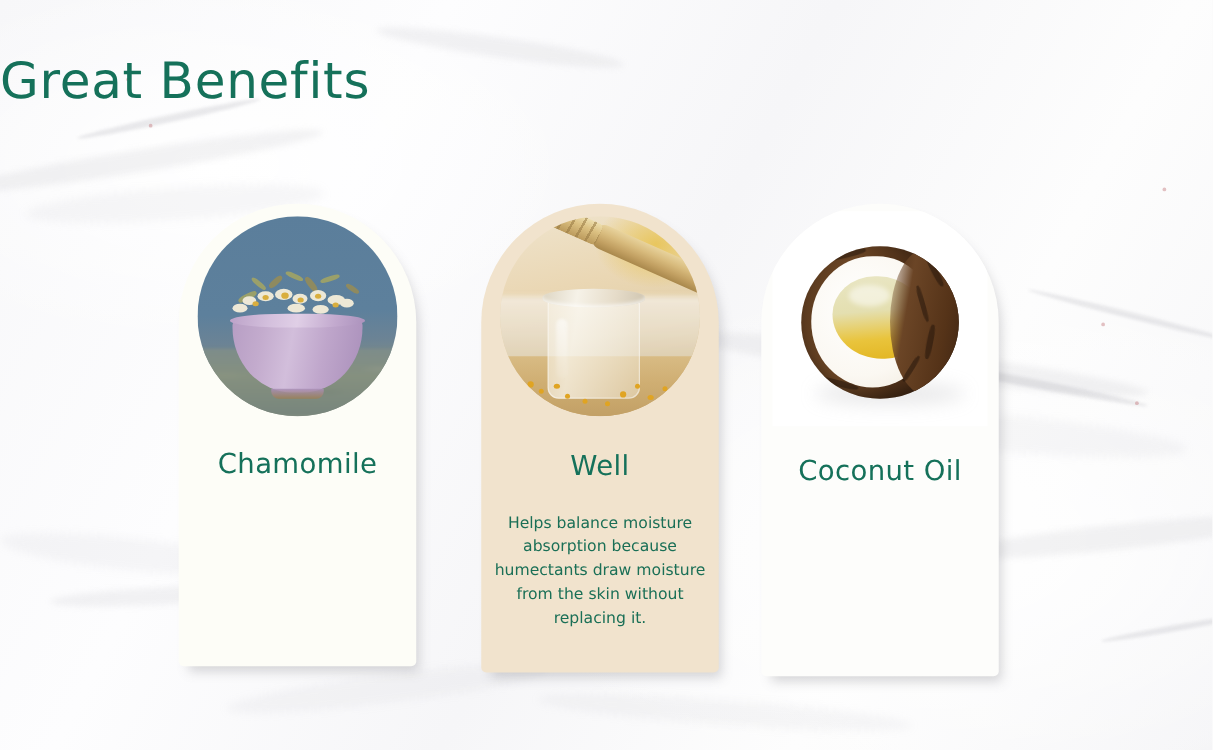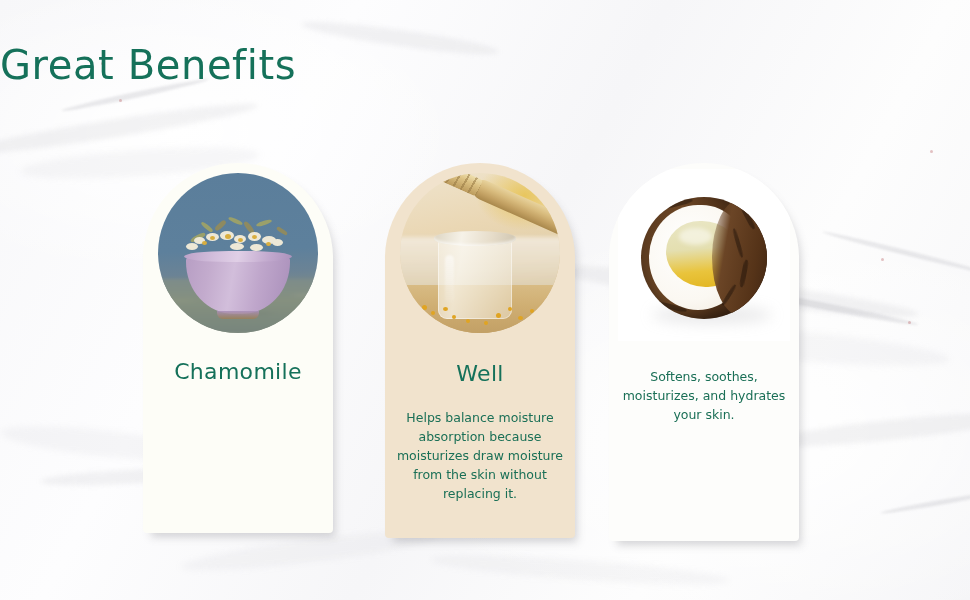"Coconut Oil" div.card-title { html: none -> <div>Coconut Oil</div> }
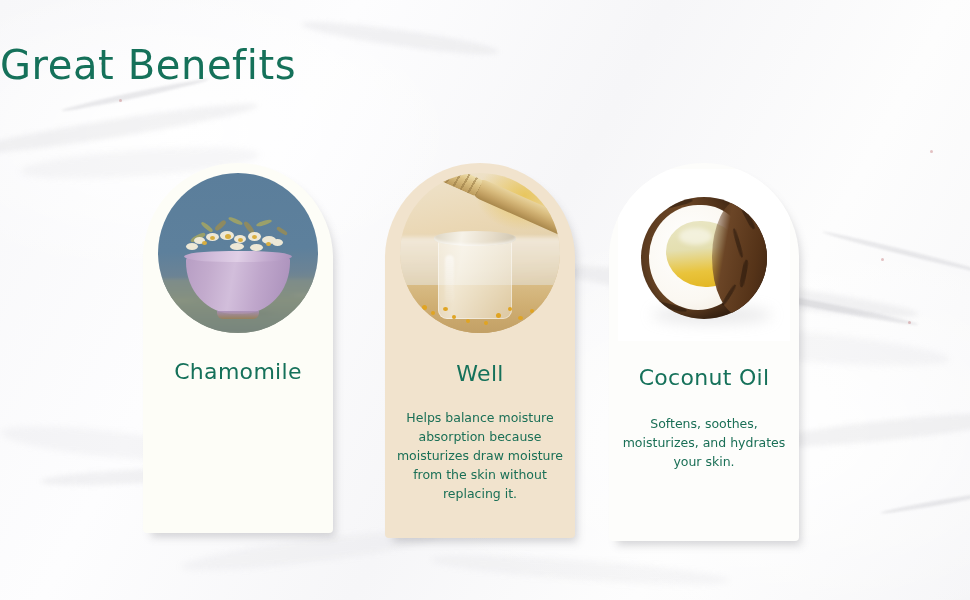"Helps balance moisture absorption" div.card-body { text: moisturizes -> humectants }
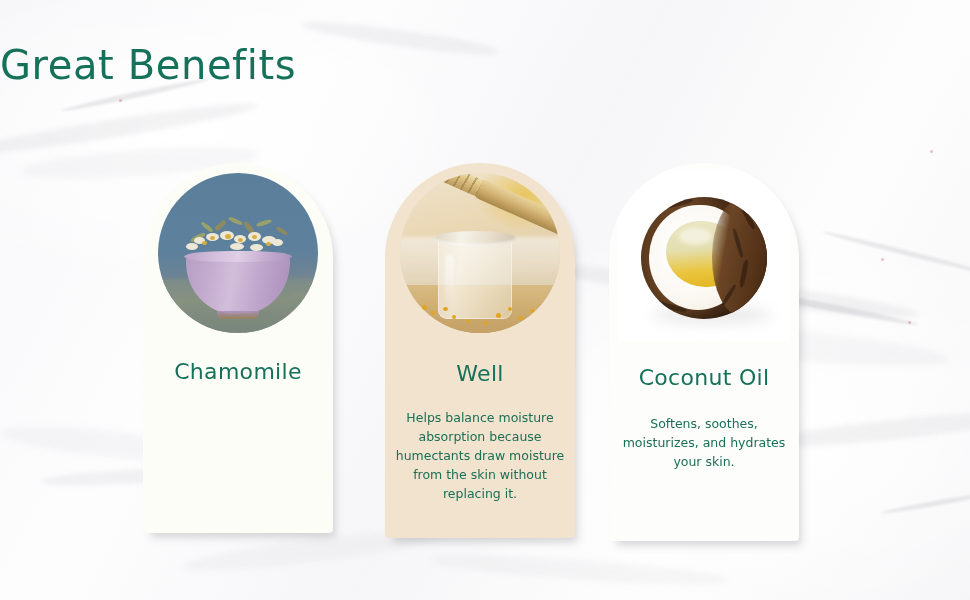"Softens, soothes, moisturizes, and" div.card-body { html: <div>Softens, soothes, moisturizes, and hydrates your skin.</div> -> none }
